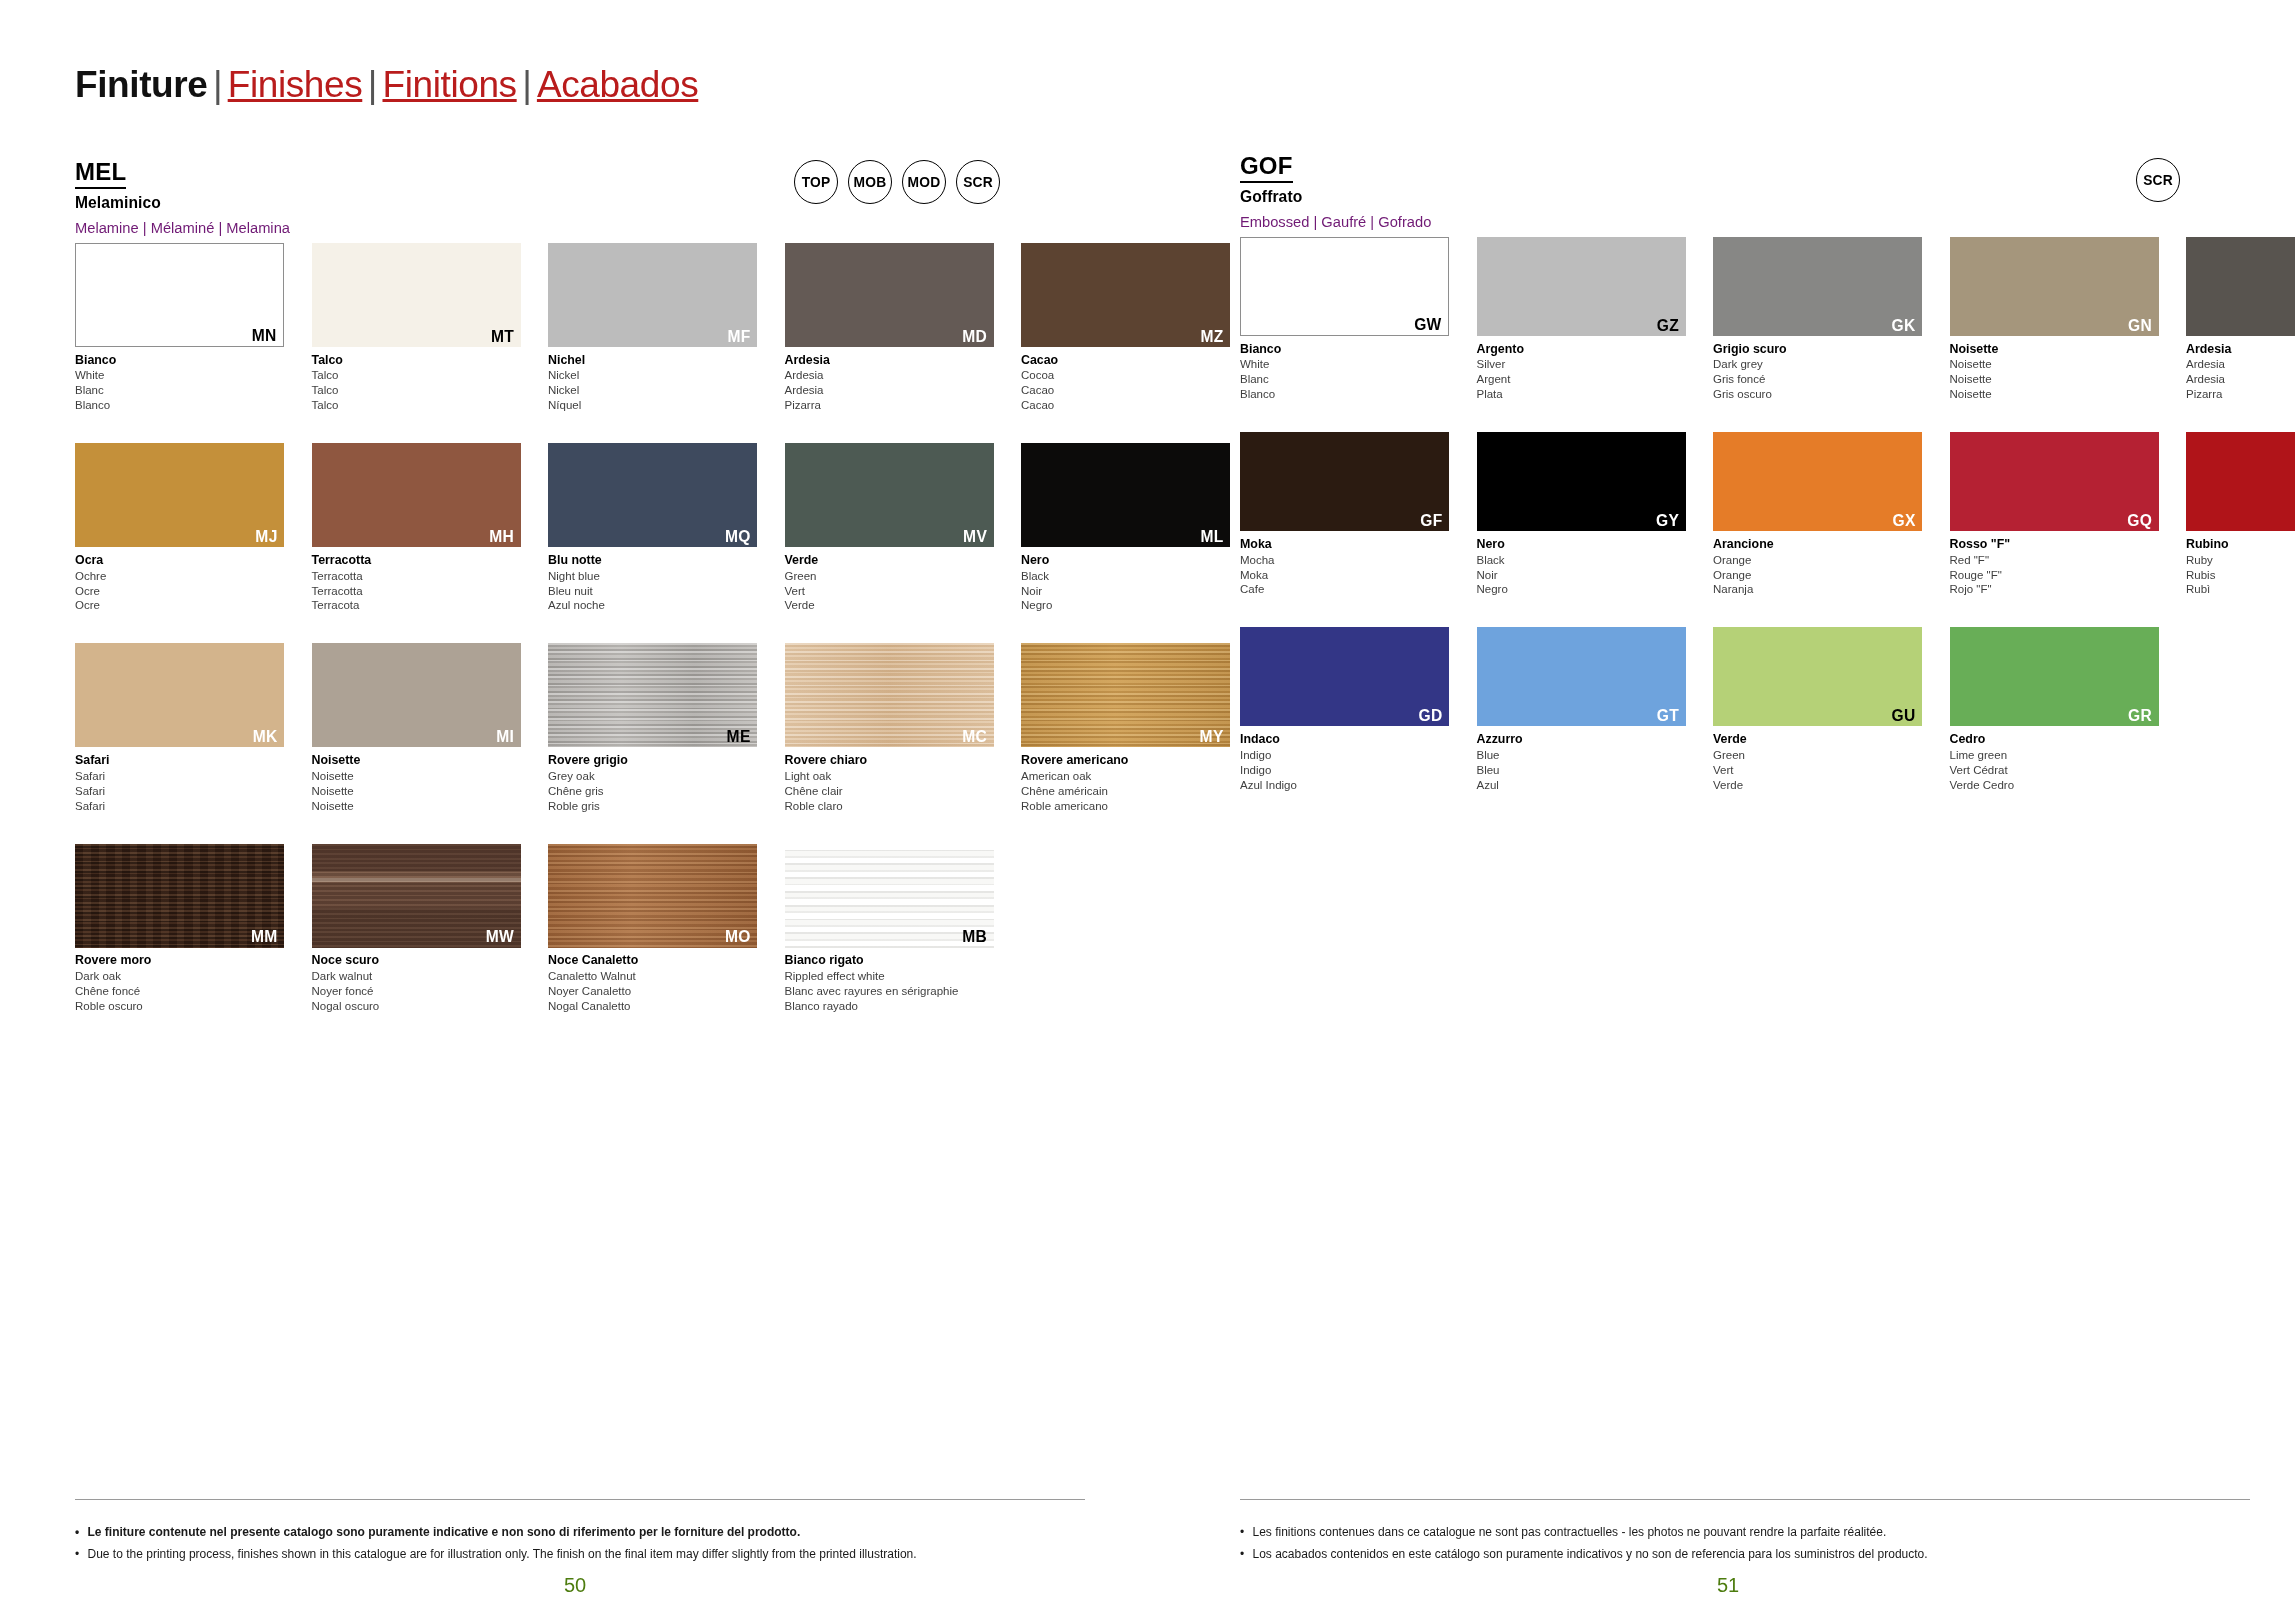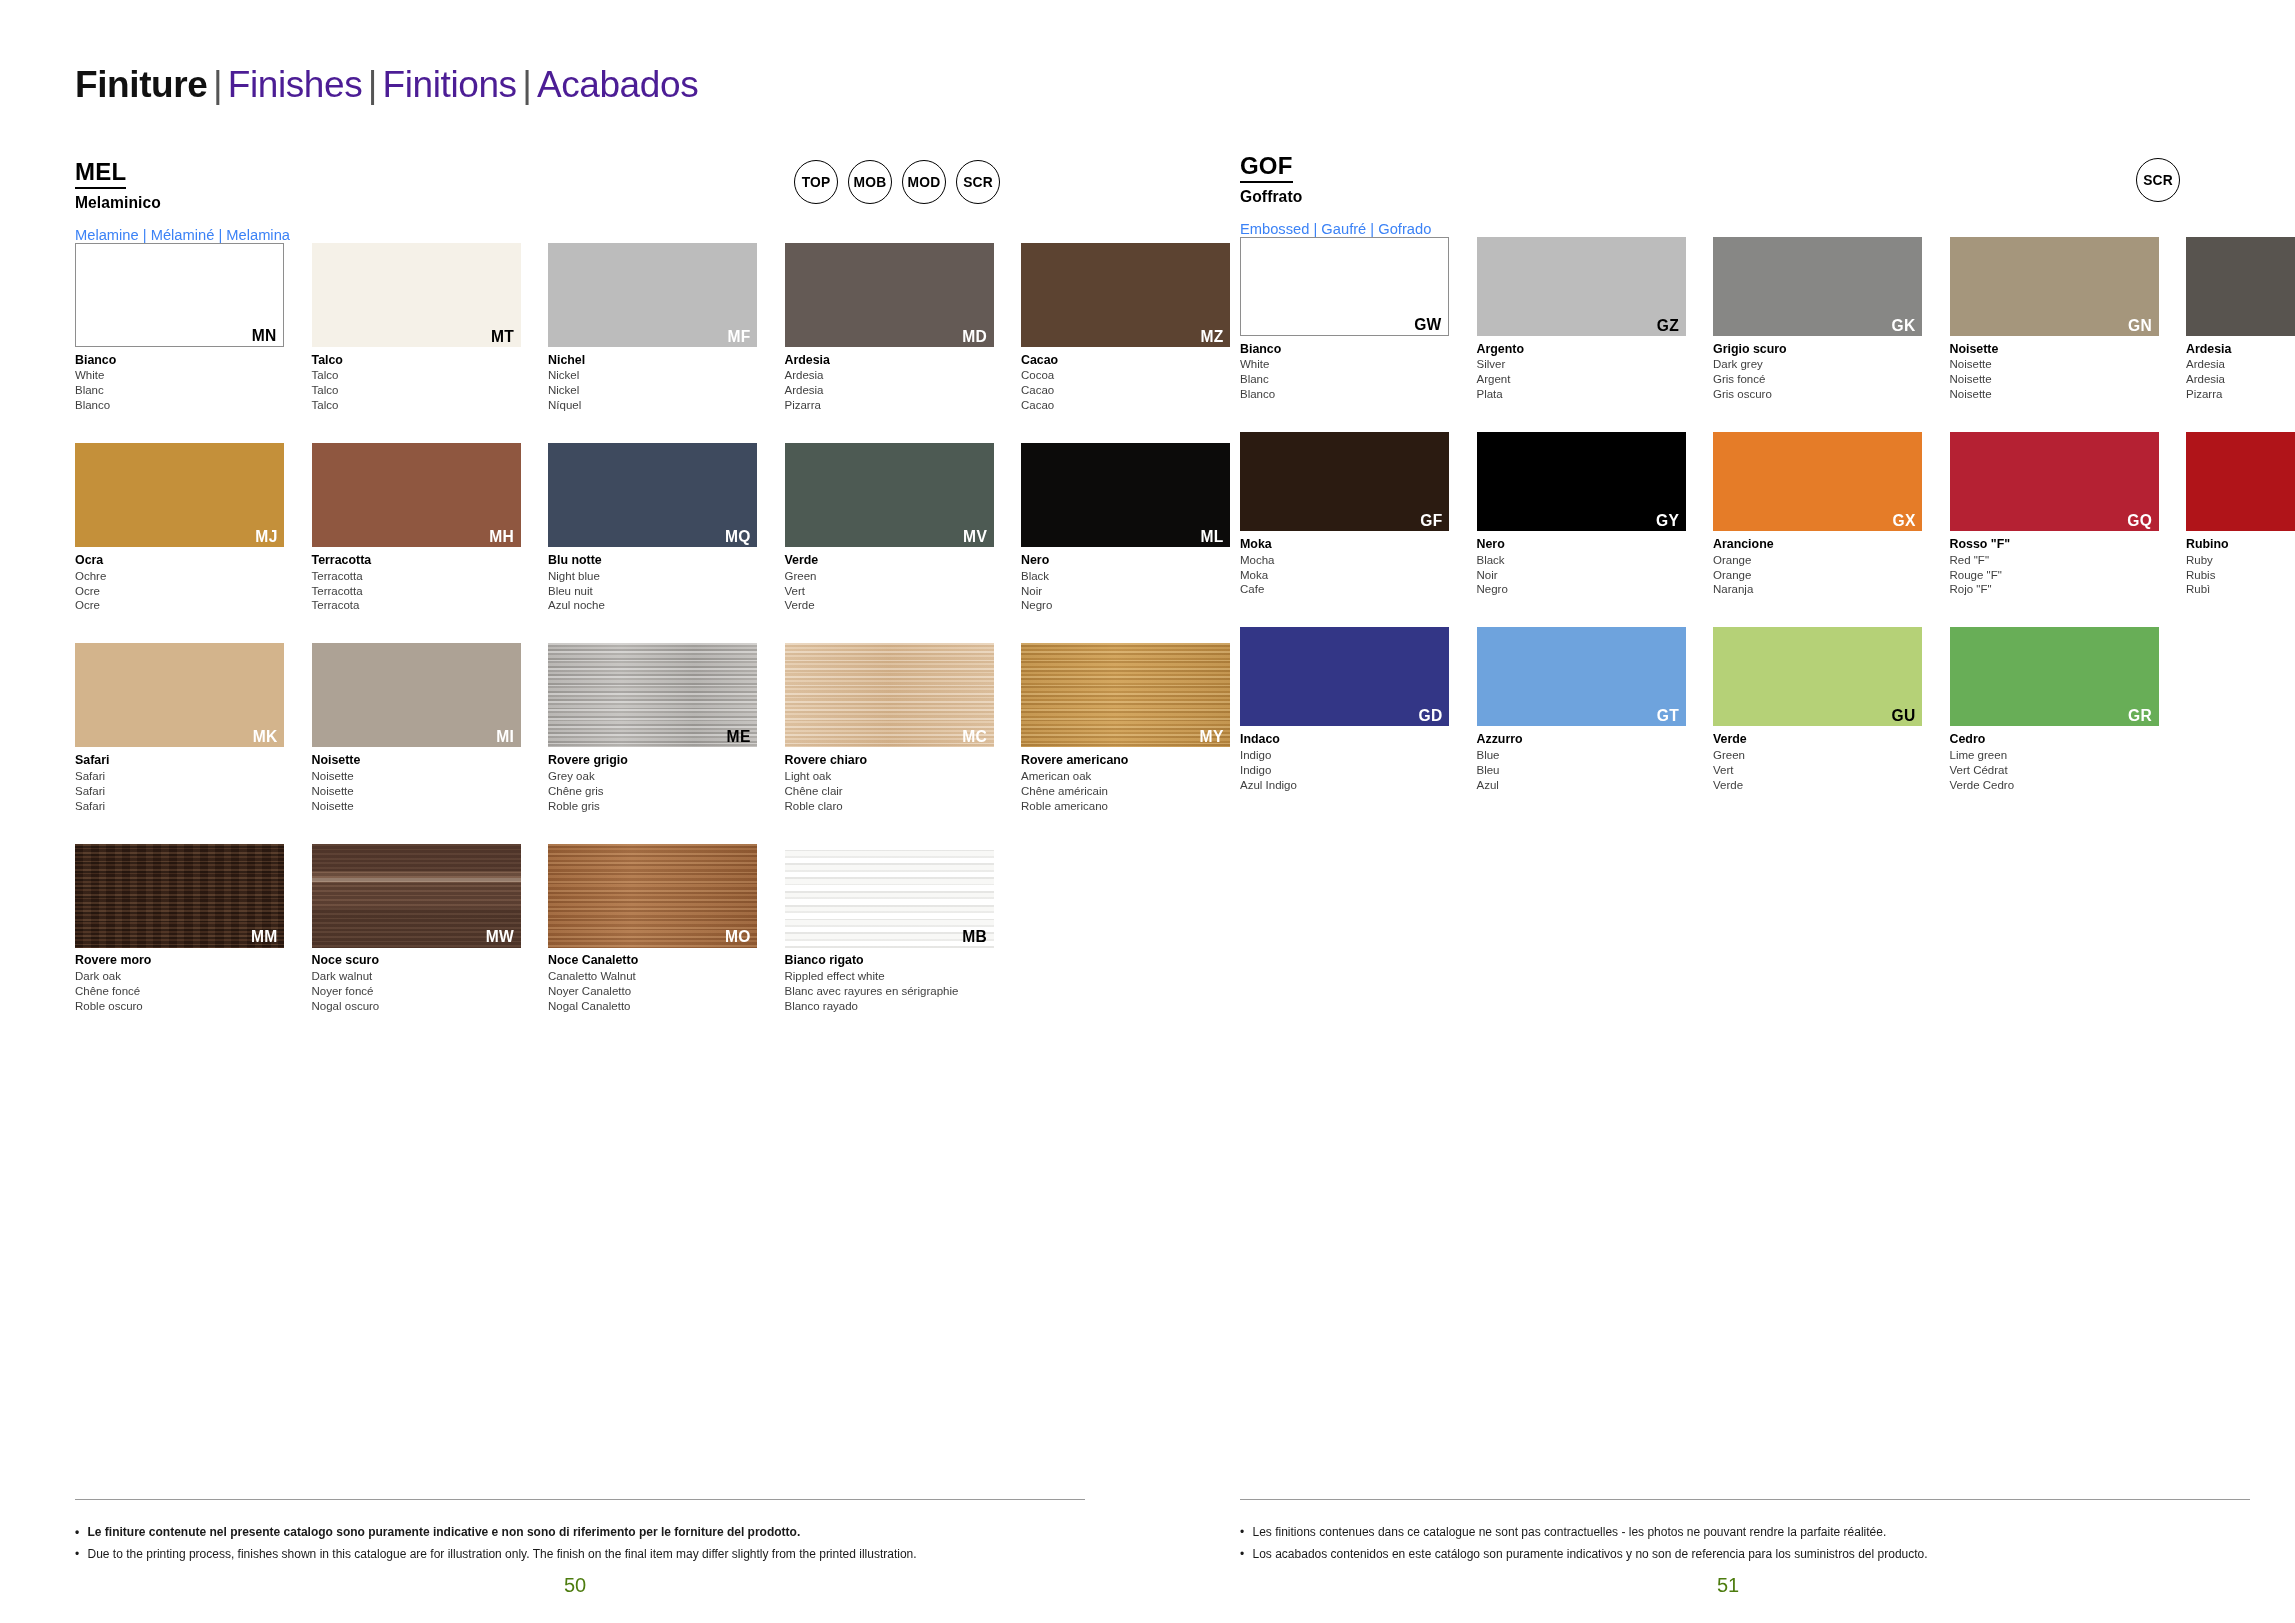"Finishes" .page-title .n { color: #4c1d95 -> #b91c1c; text-decoration: none -> underline }
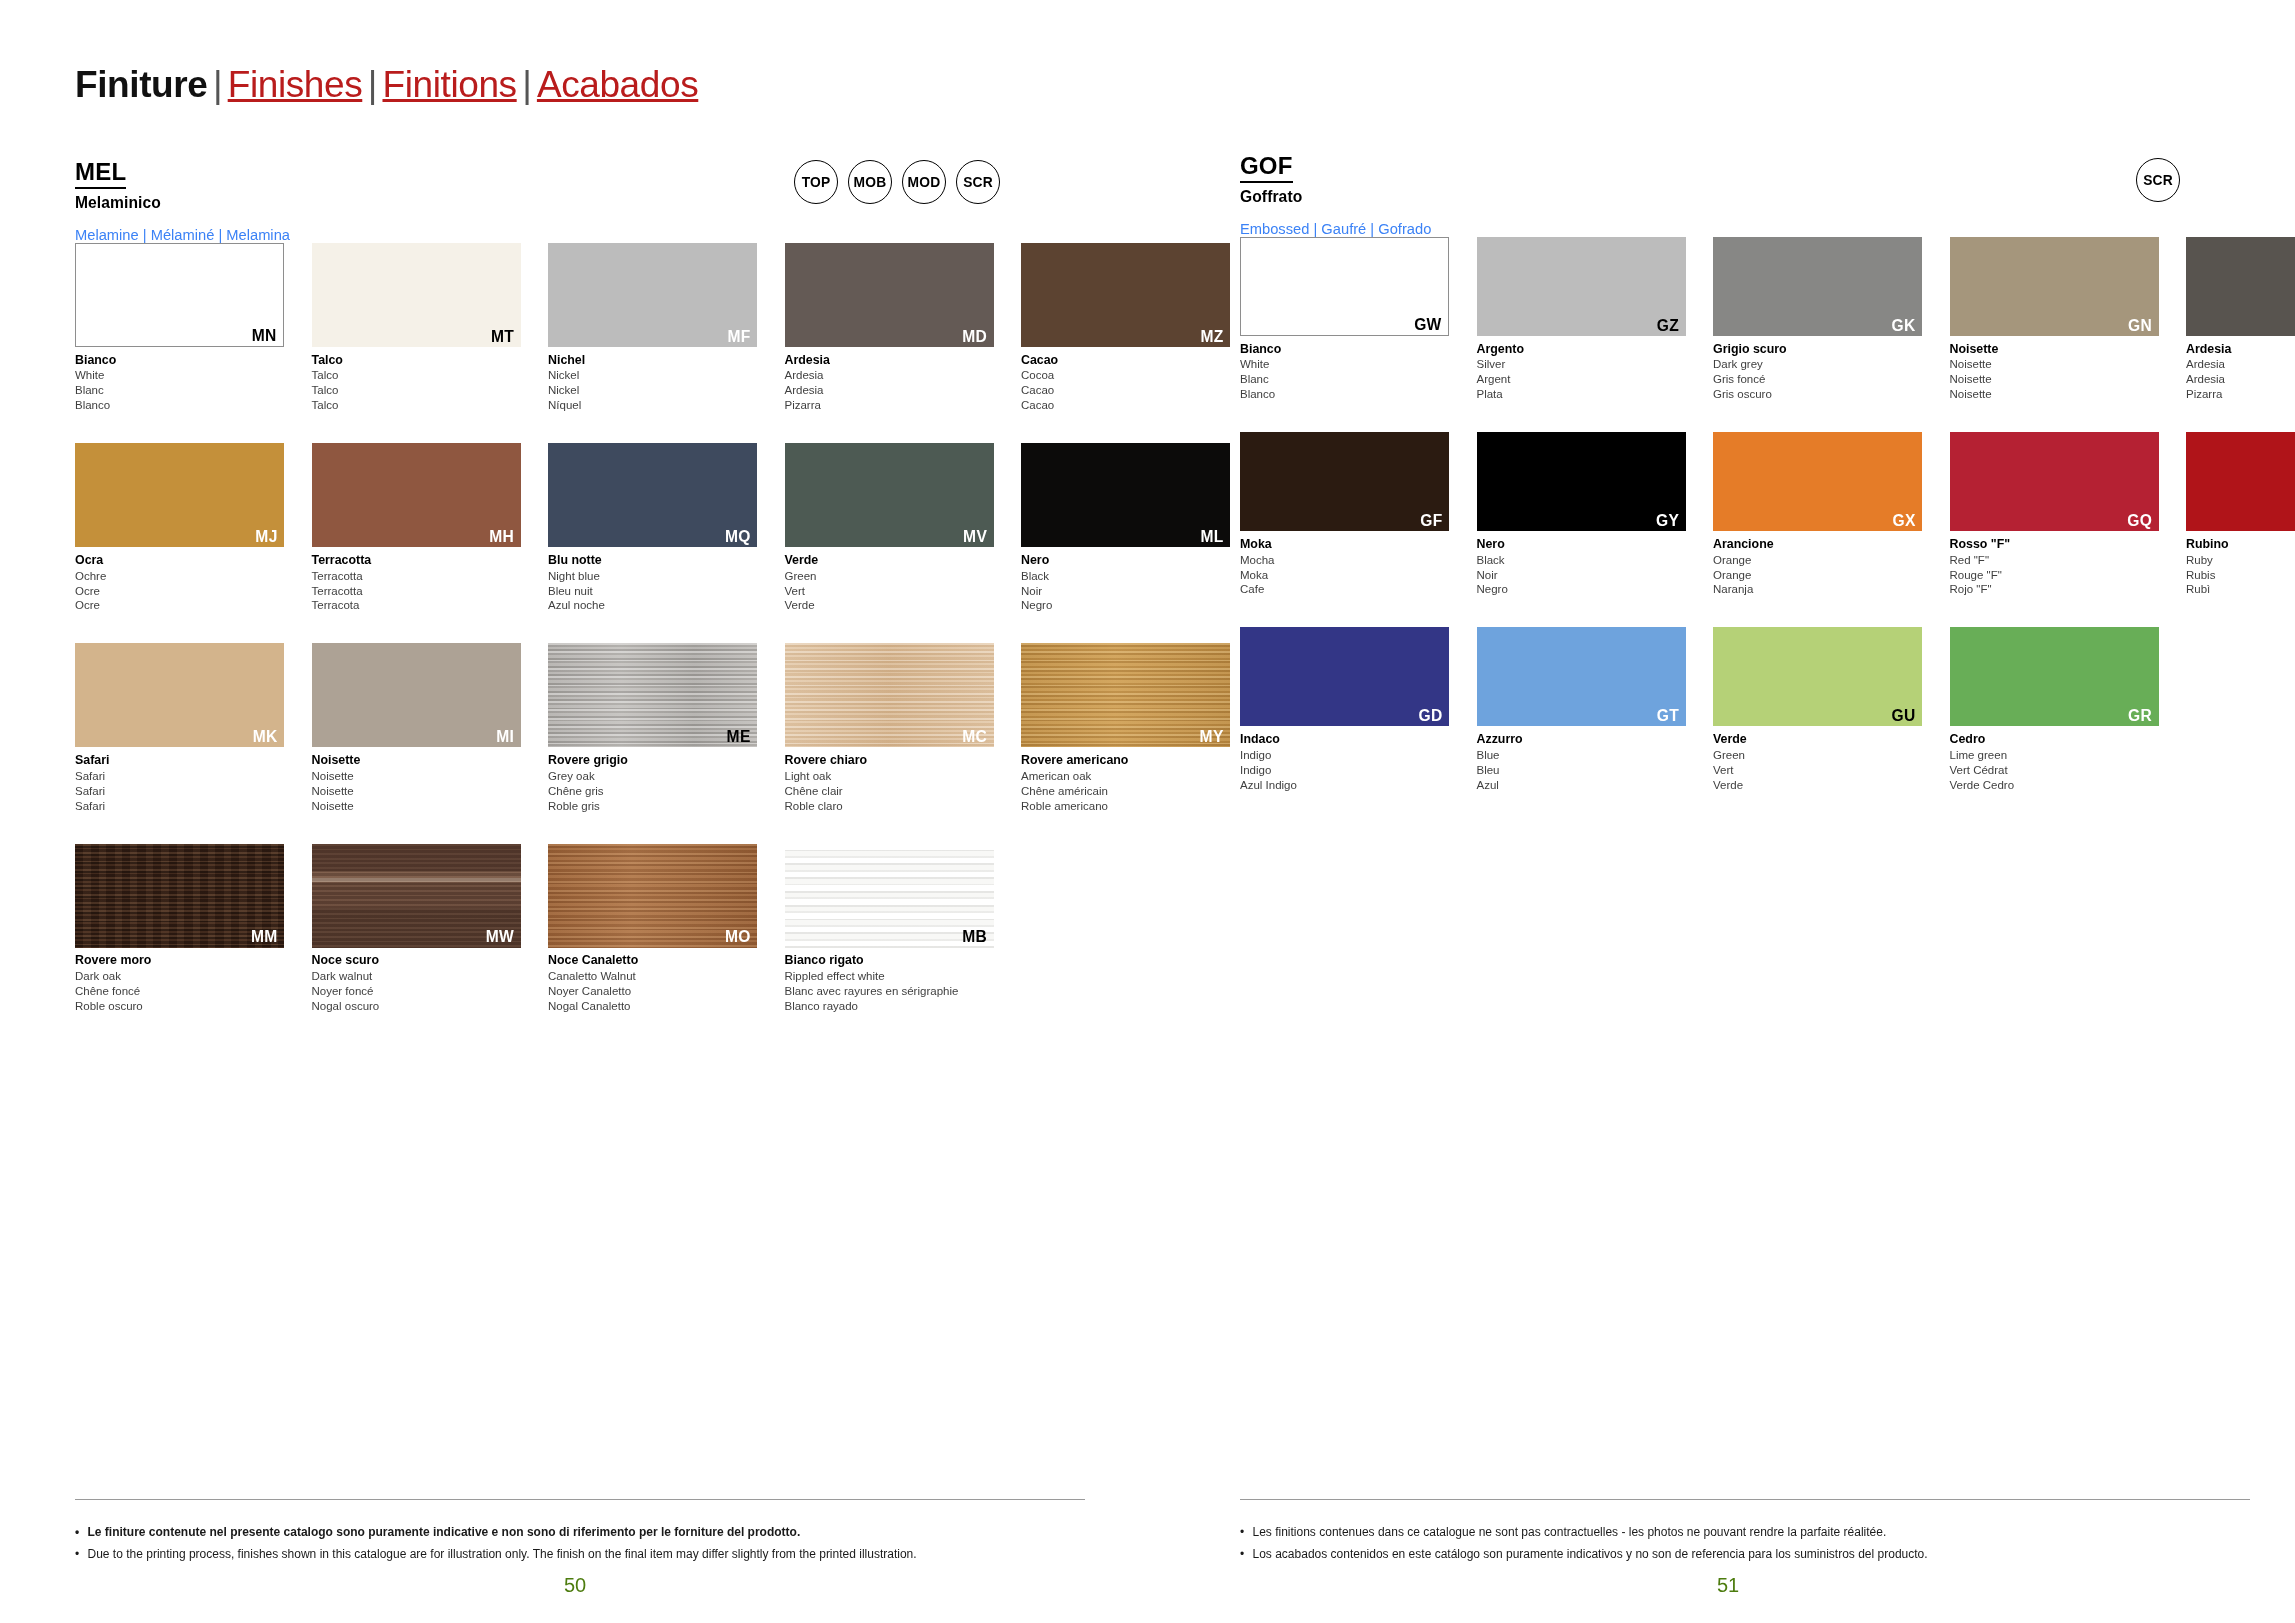"Melamine | Mélaminé | Melamina" .sec-sub { color: #3b82f6 -> #701a75; margin-top: 15px -> 8px }
